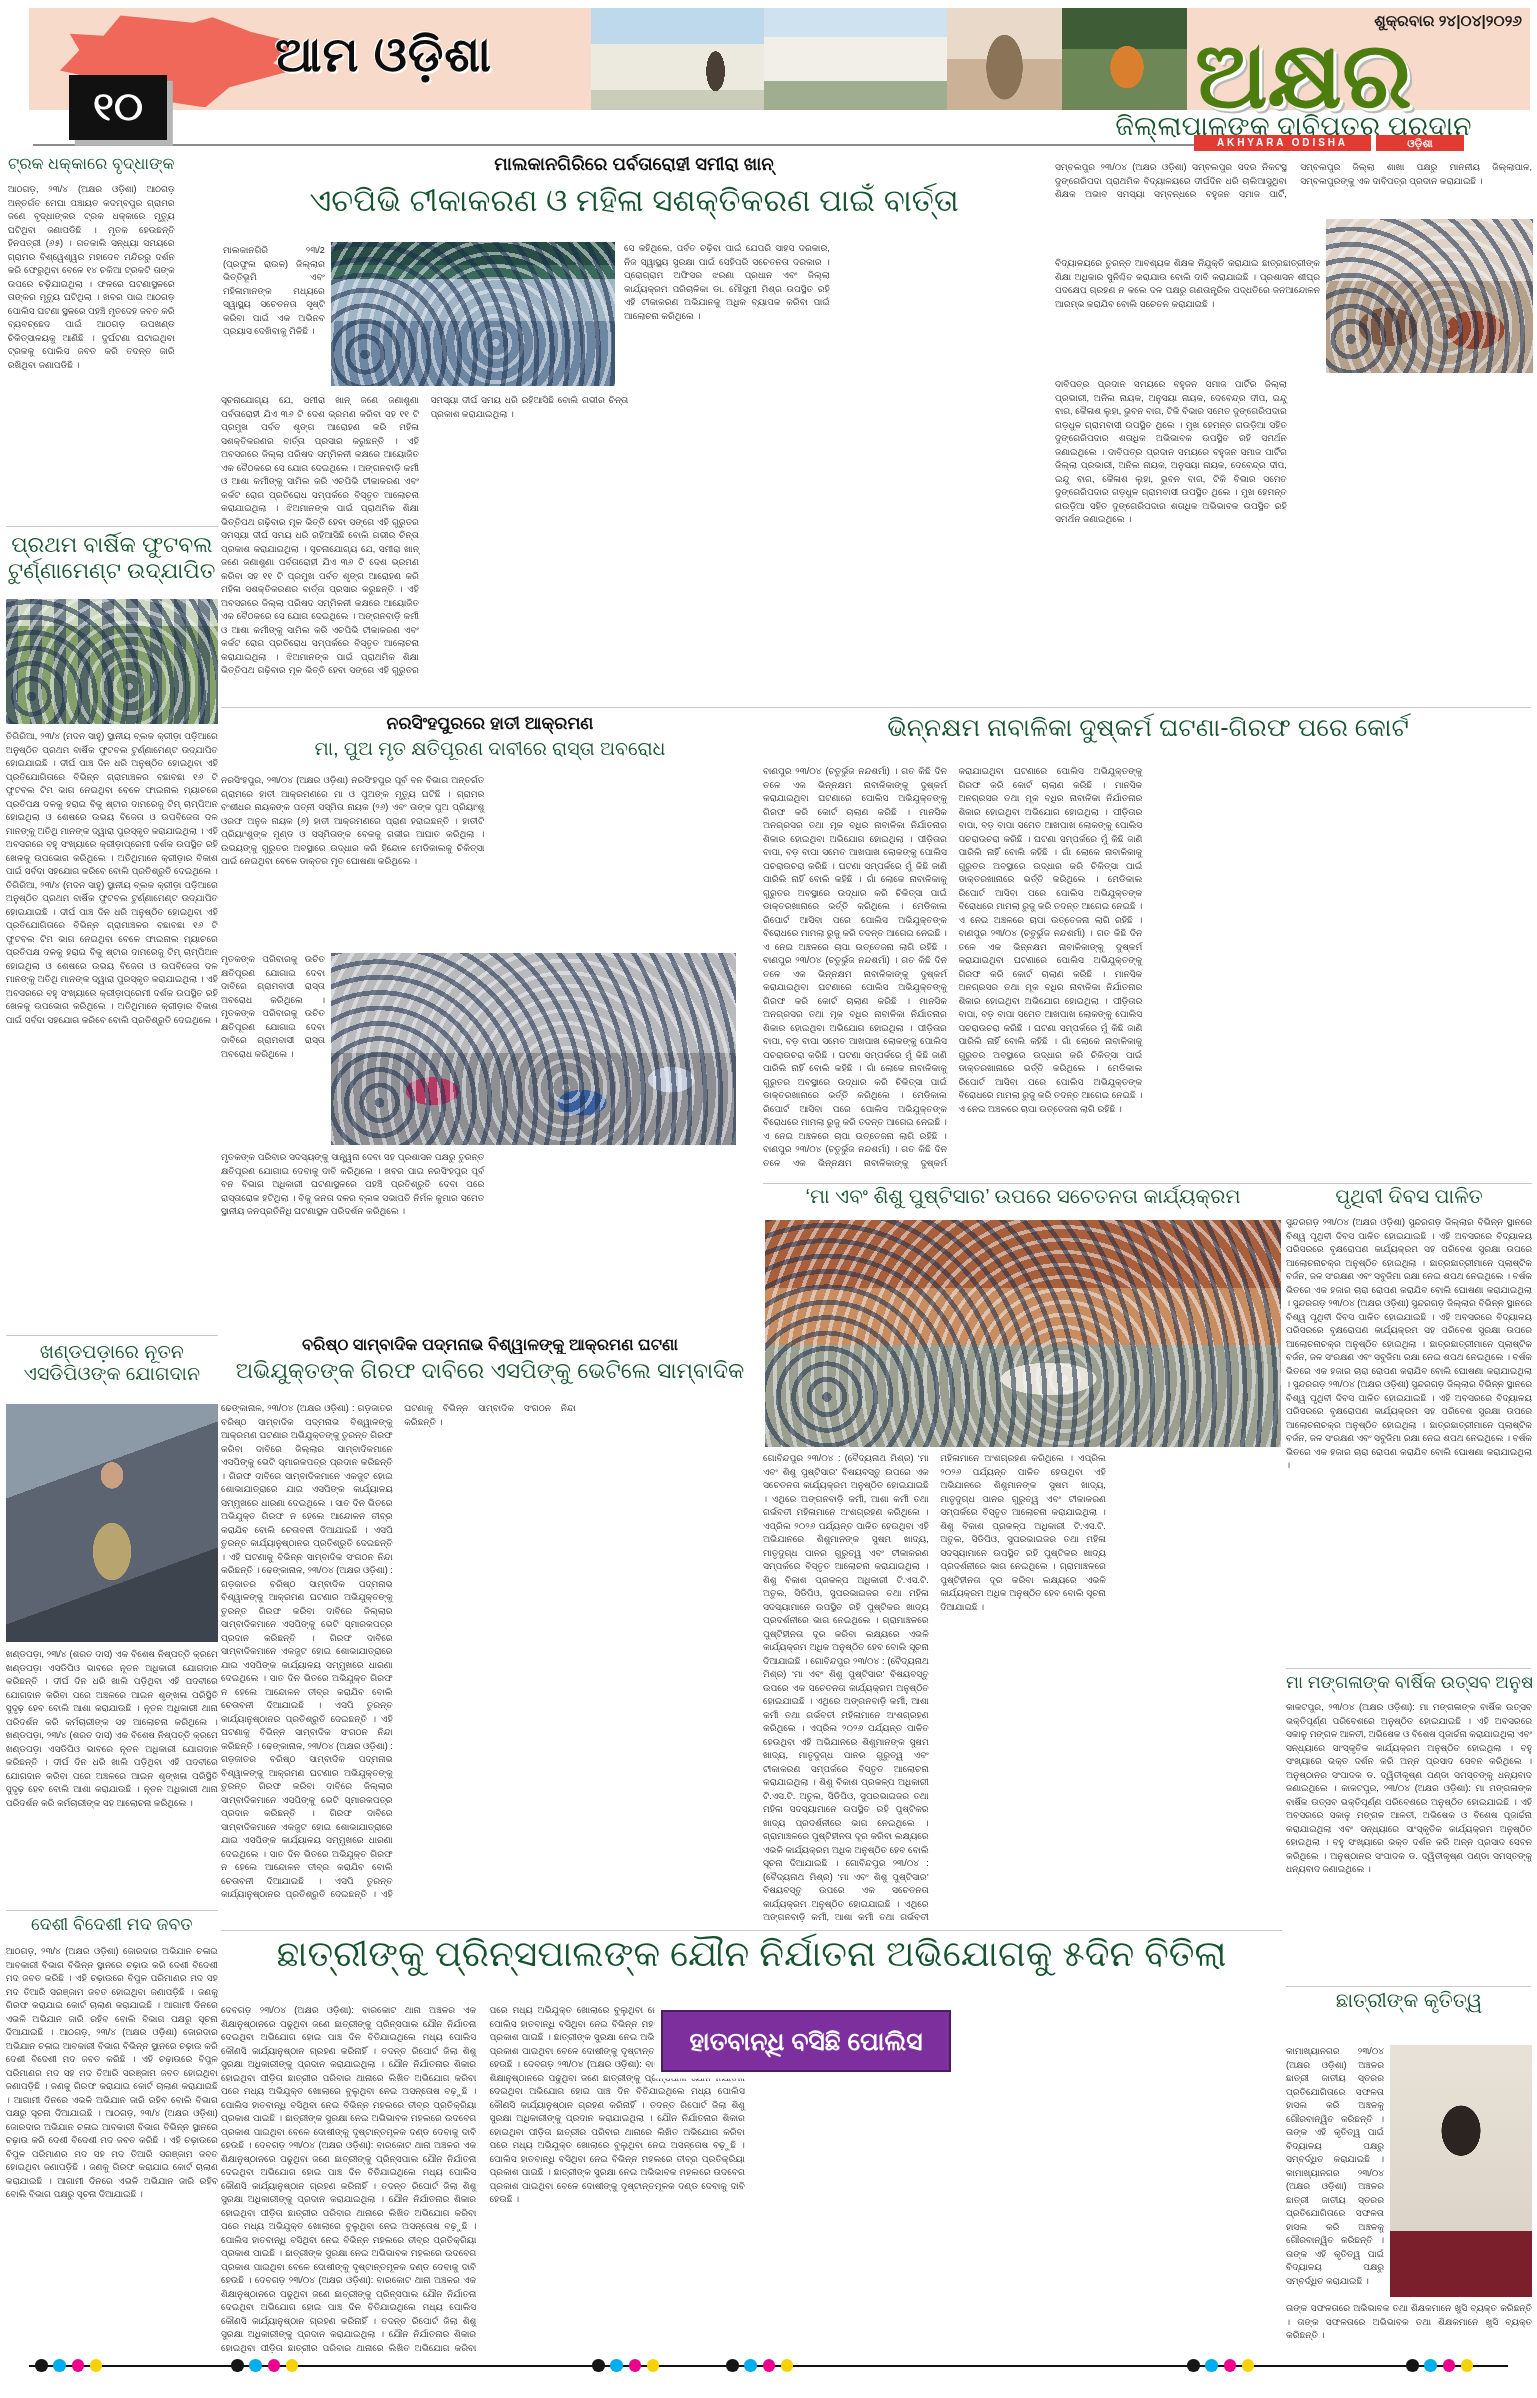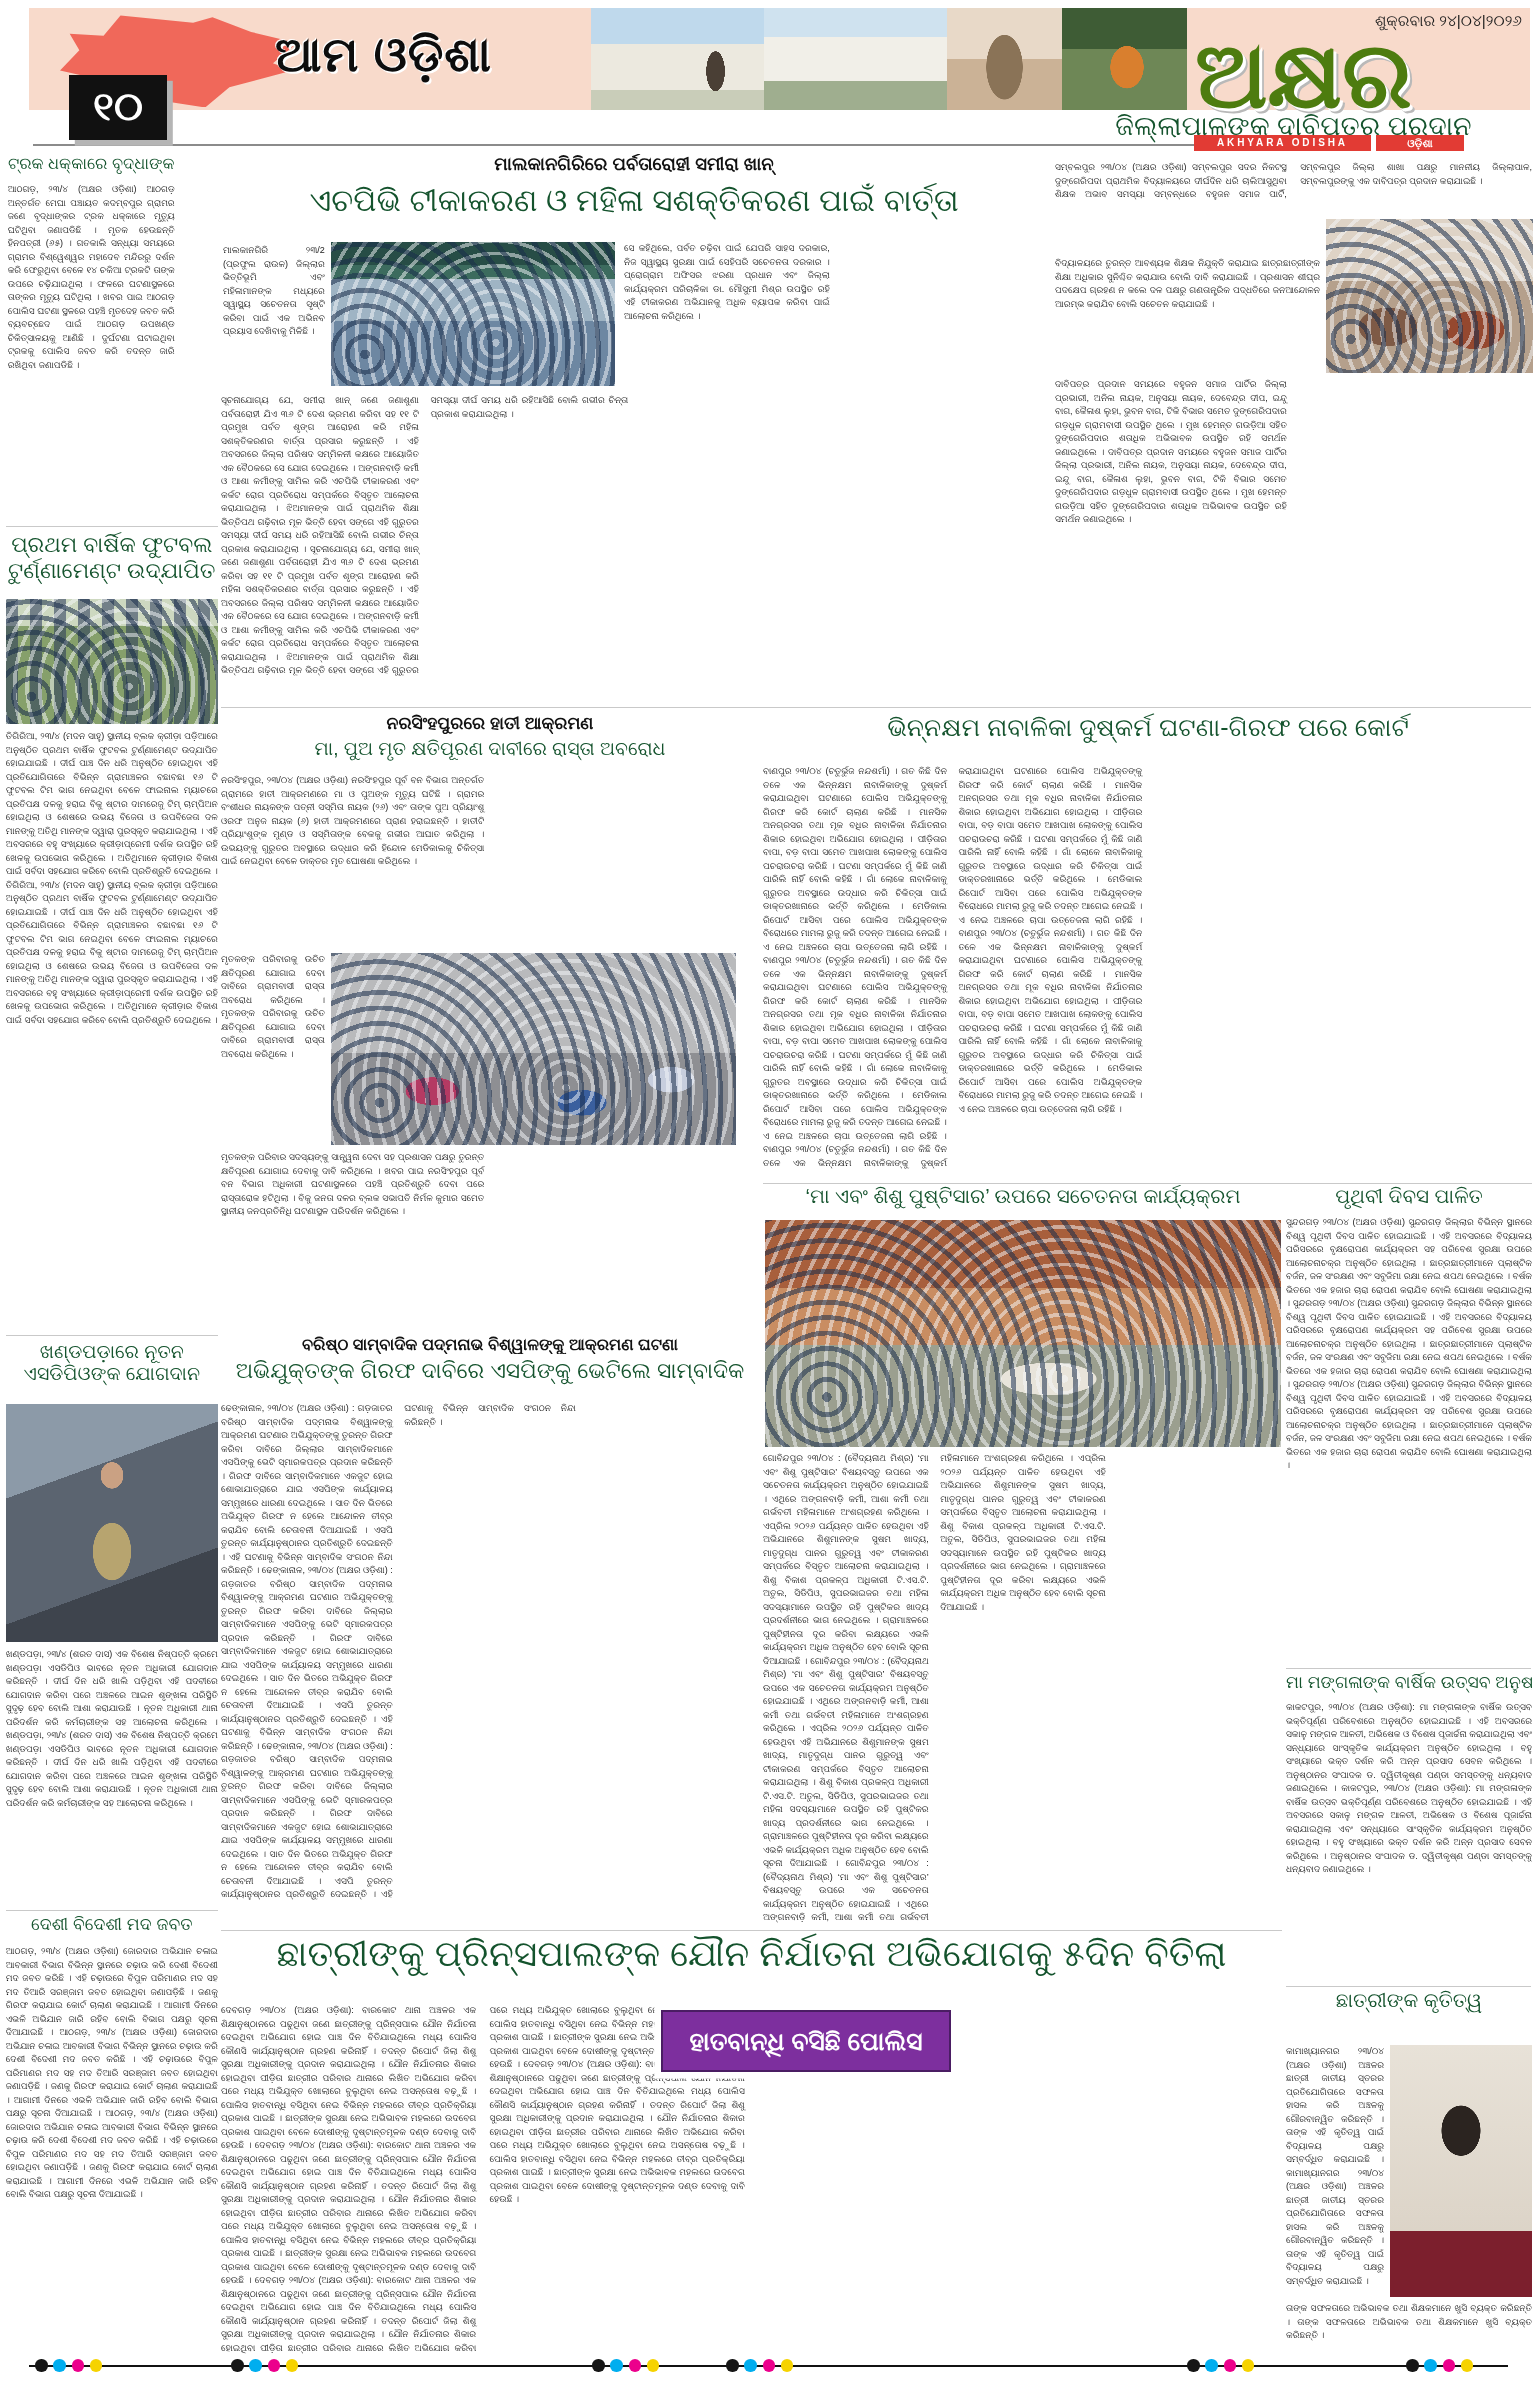"ଶୁକ୍ରବାର ୨୪|୦୪|୨୦୨୬" .date-line { font-weight: normal -> bold }
